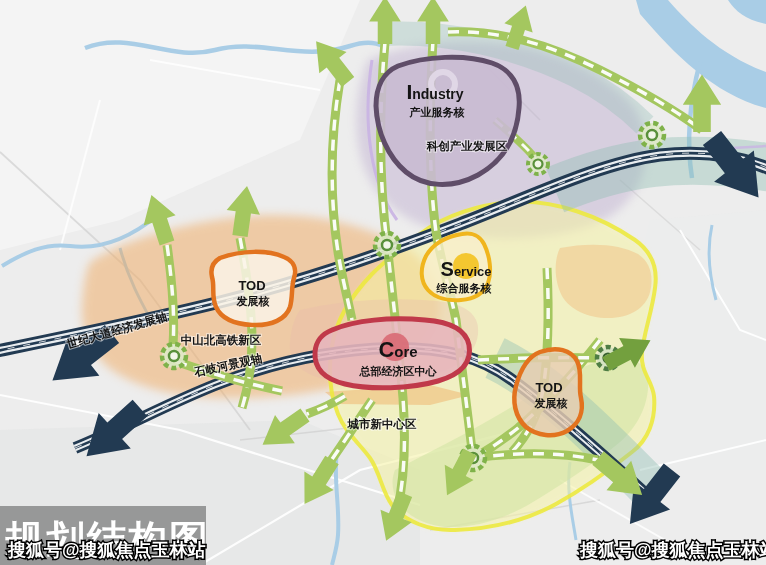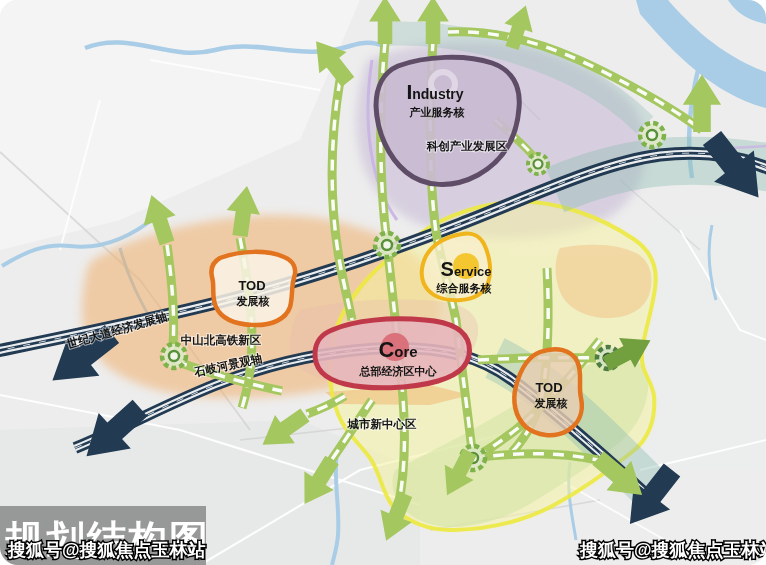"Industry" #stage { border-radius: 18px -> none }
